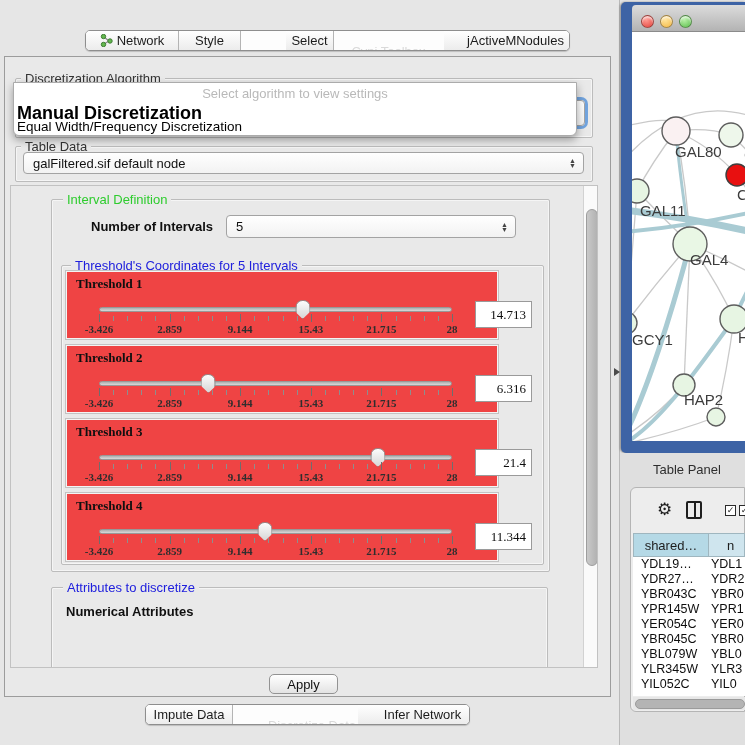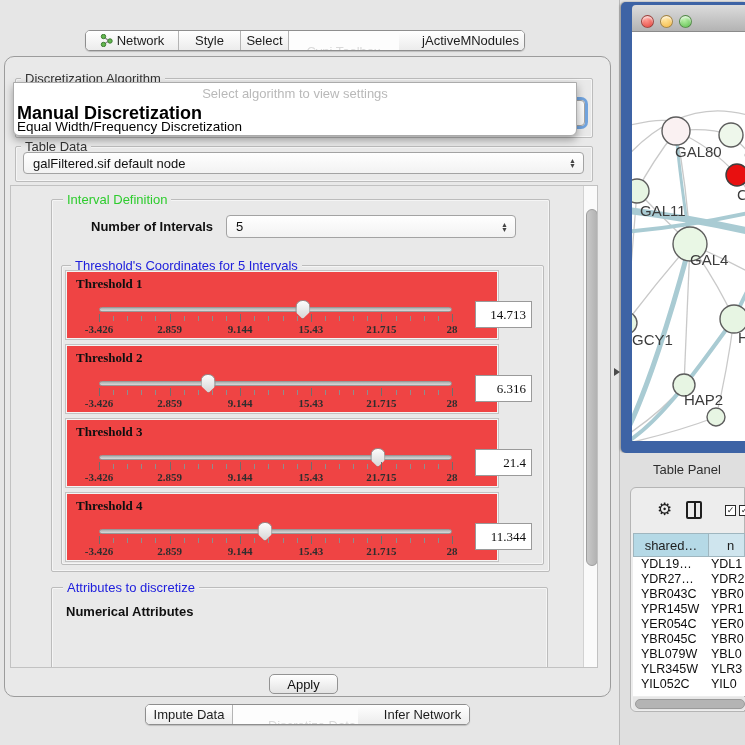"Select" div.seg { margin-left: none -> 45px }
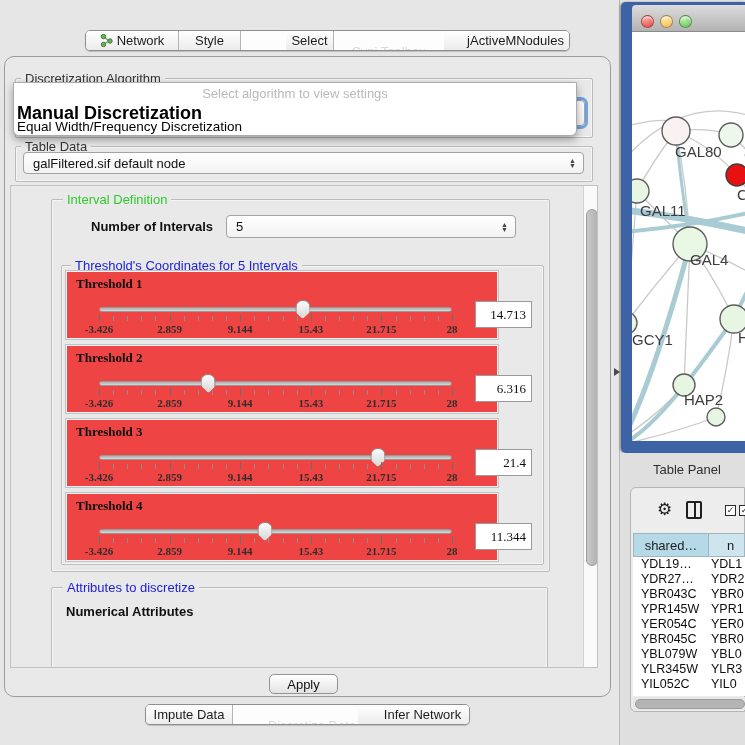"Discretization Algorithm" #content-panel { border-radius: 10px -> 0 }
